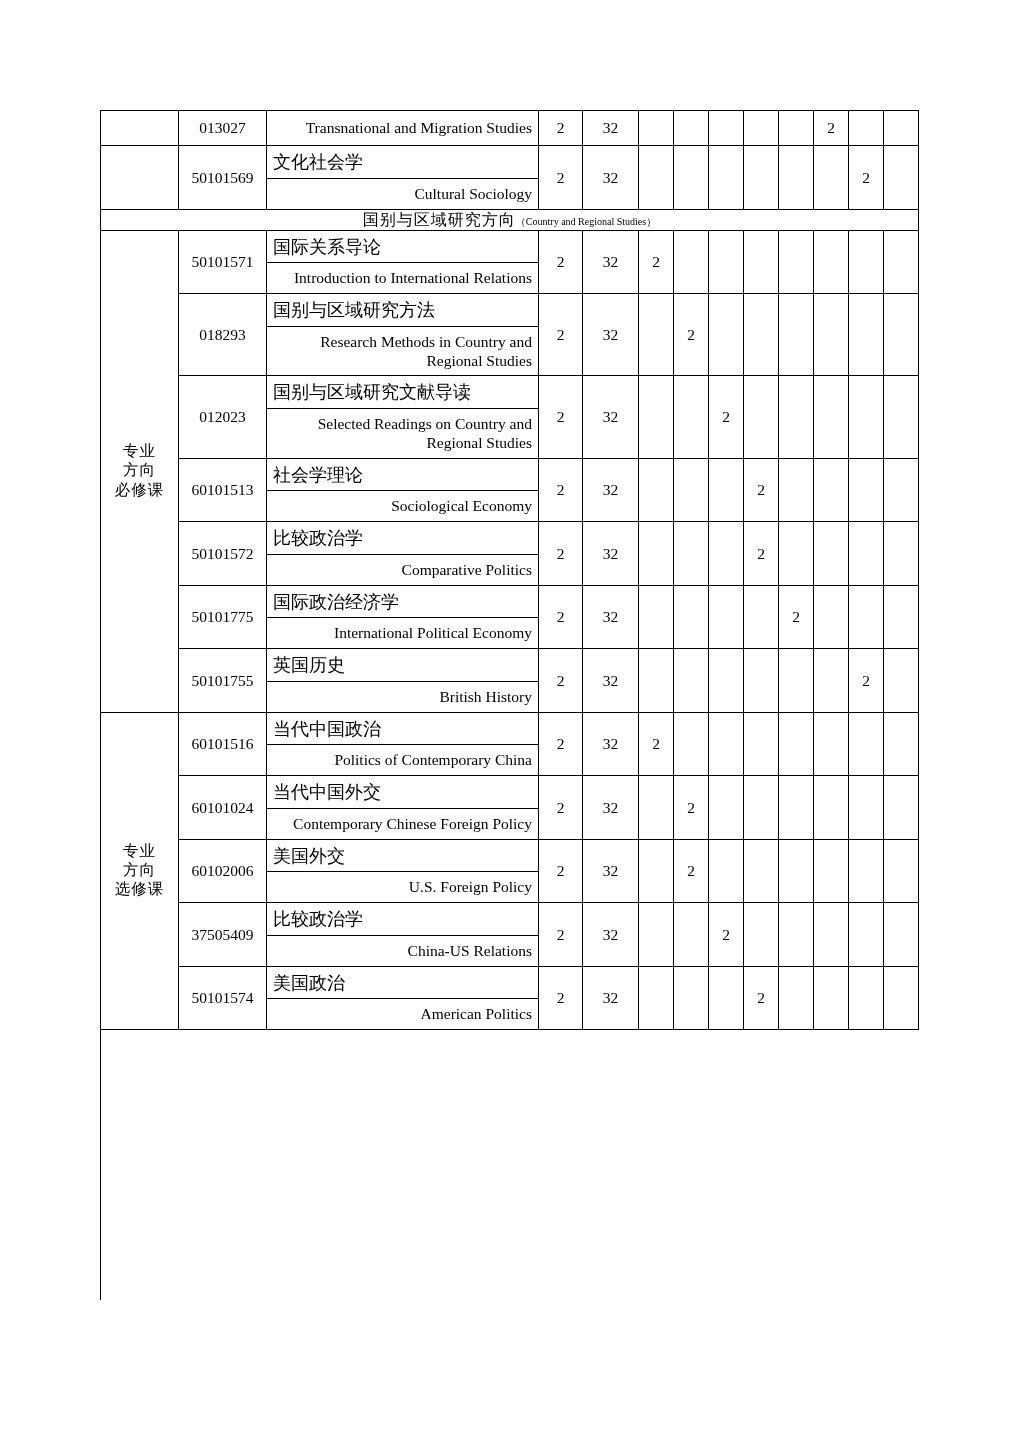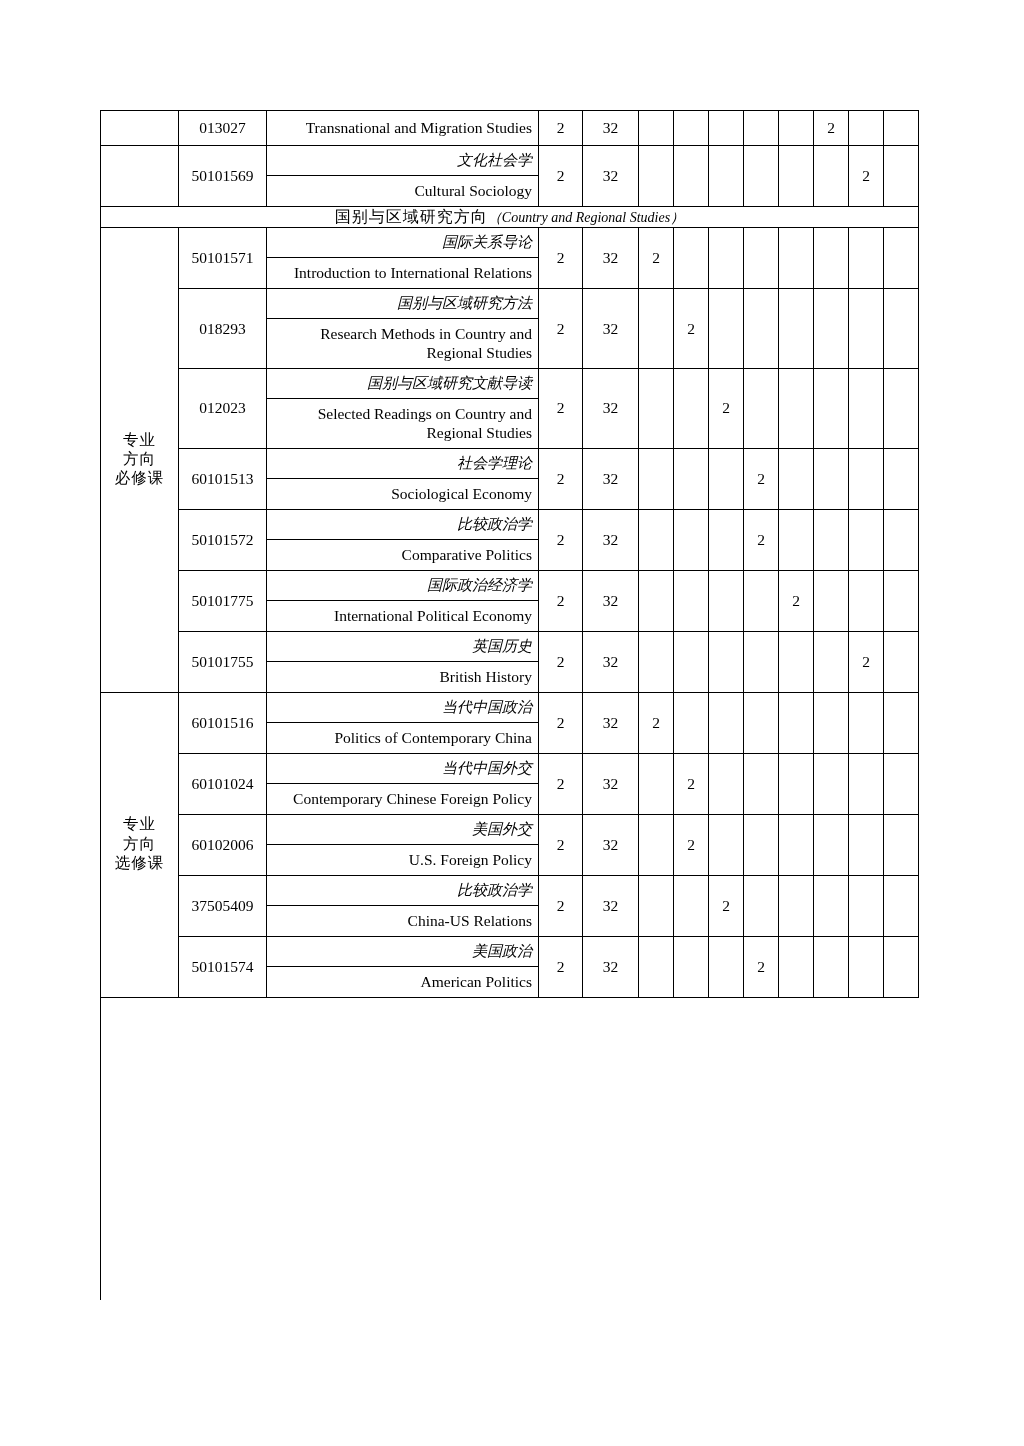"文化社会学" .cn-name { font-size: 15px -> 18px; font-style: italic -> none; text-align: right -> left }
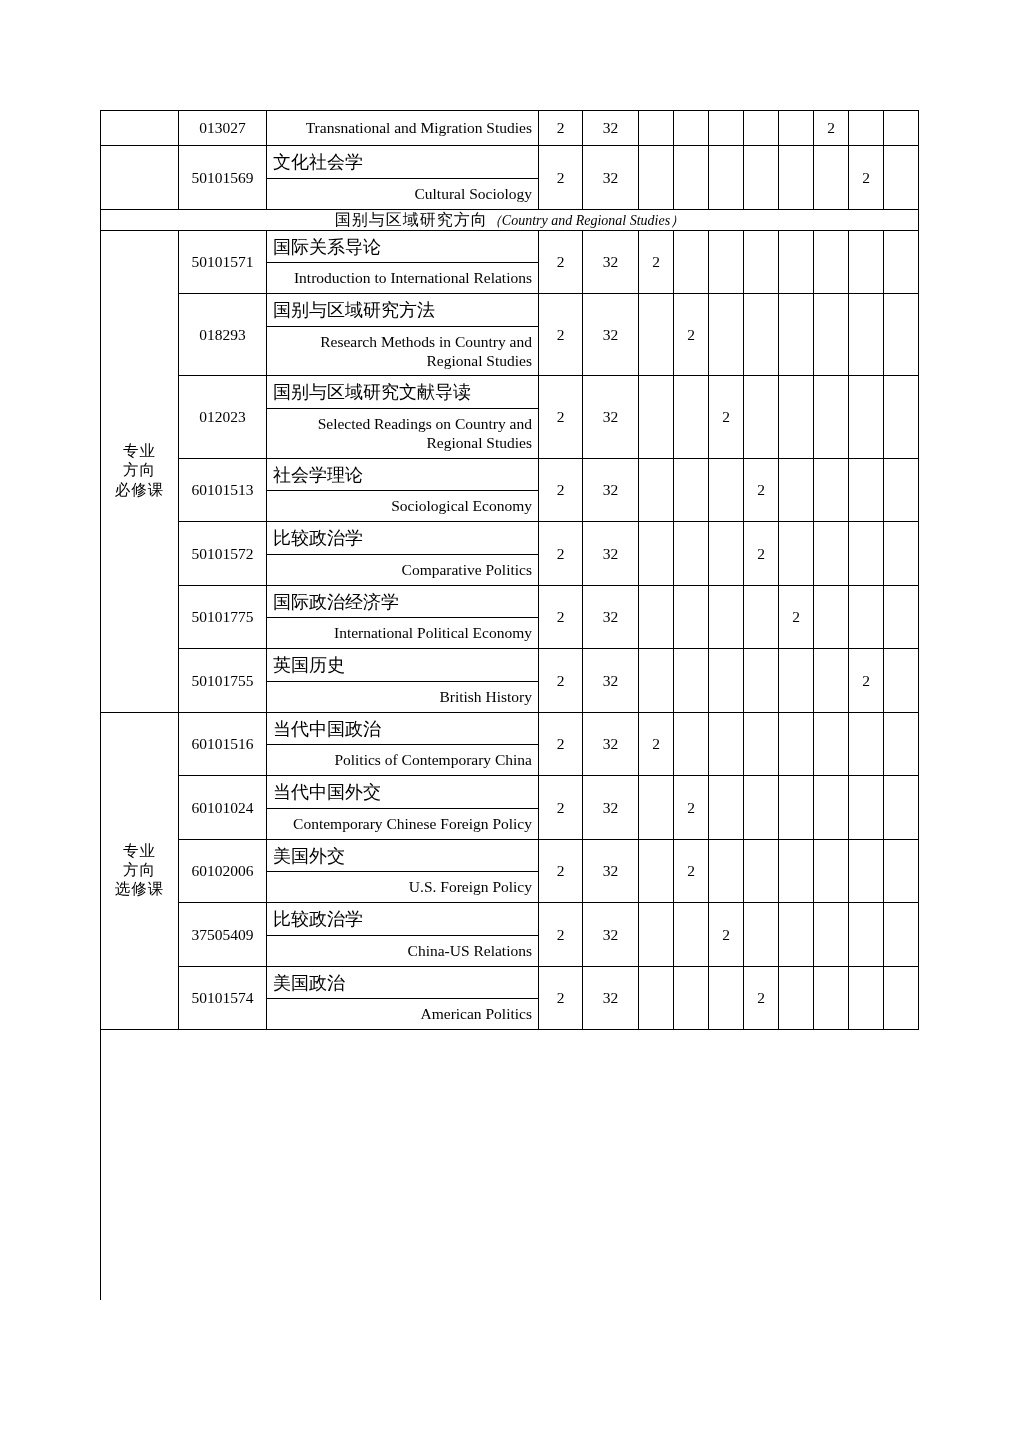"（Country and Regional Studies）" .section-label-en { font-size: 14px -> 10px; font-style: italic -> none }
